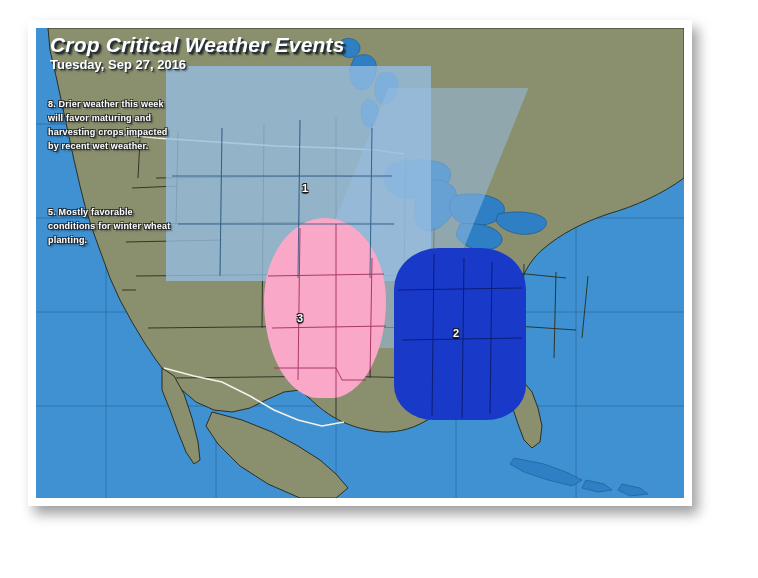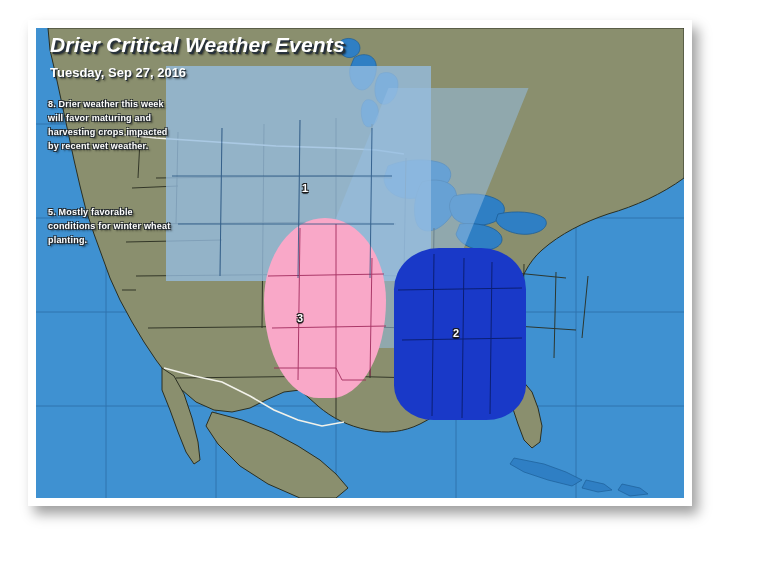"Drier Critical Weather Events" div { text: Drier -> Crop }
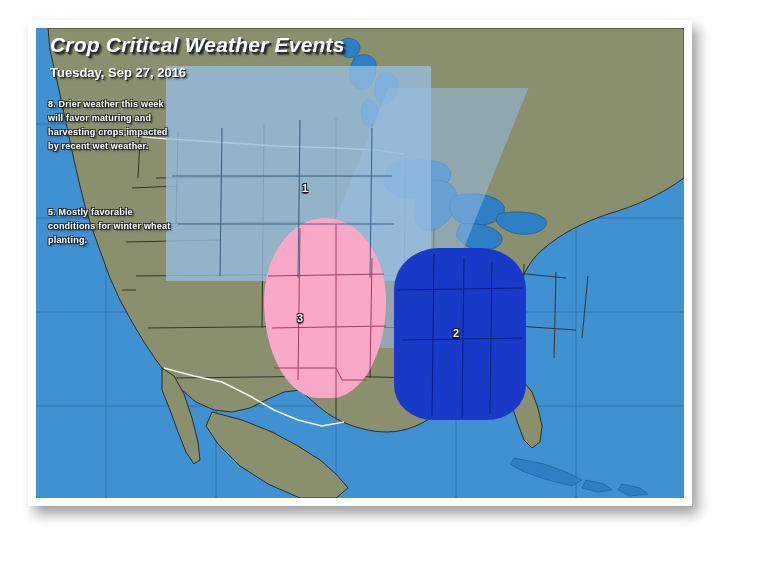"Tuesday, Sep 27, 2016" #map-subtitle { margin-top: 10px -> 2px }
